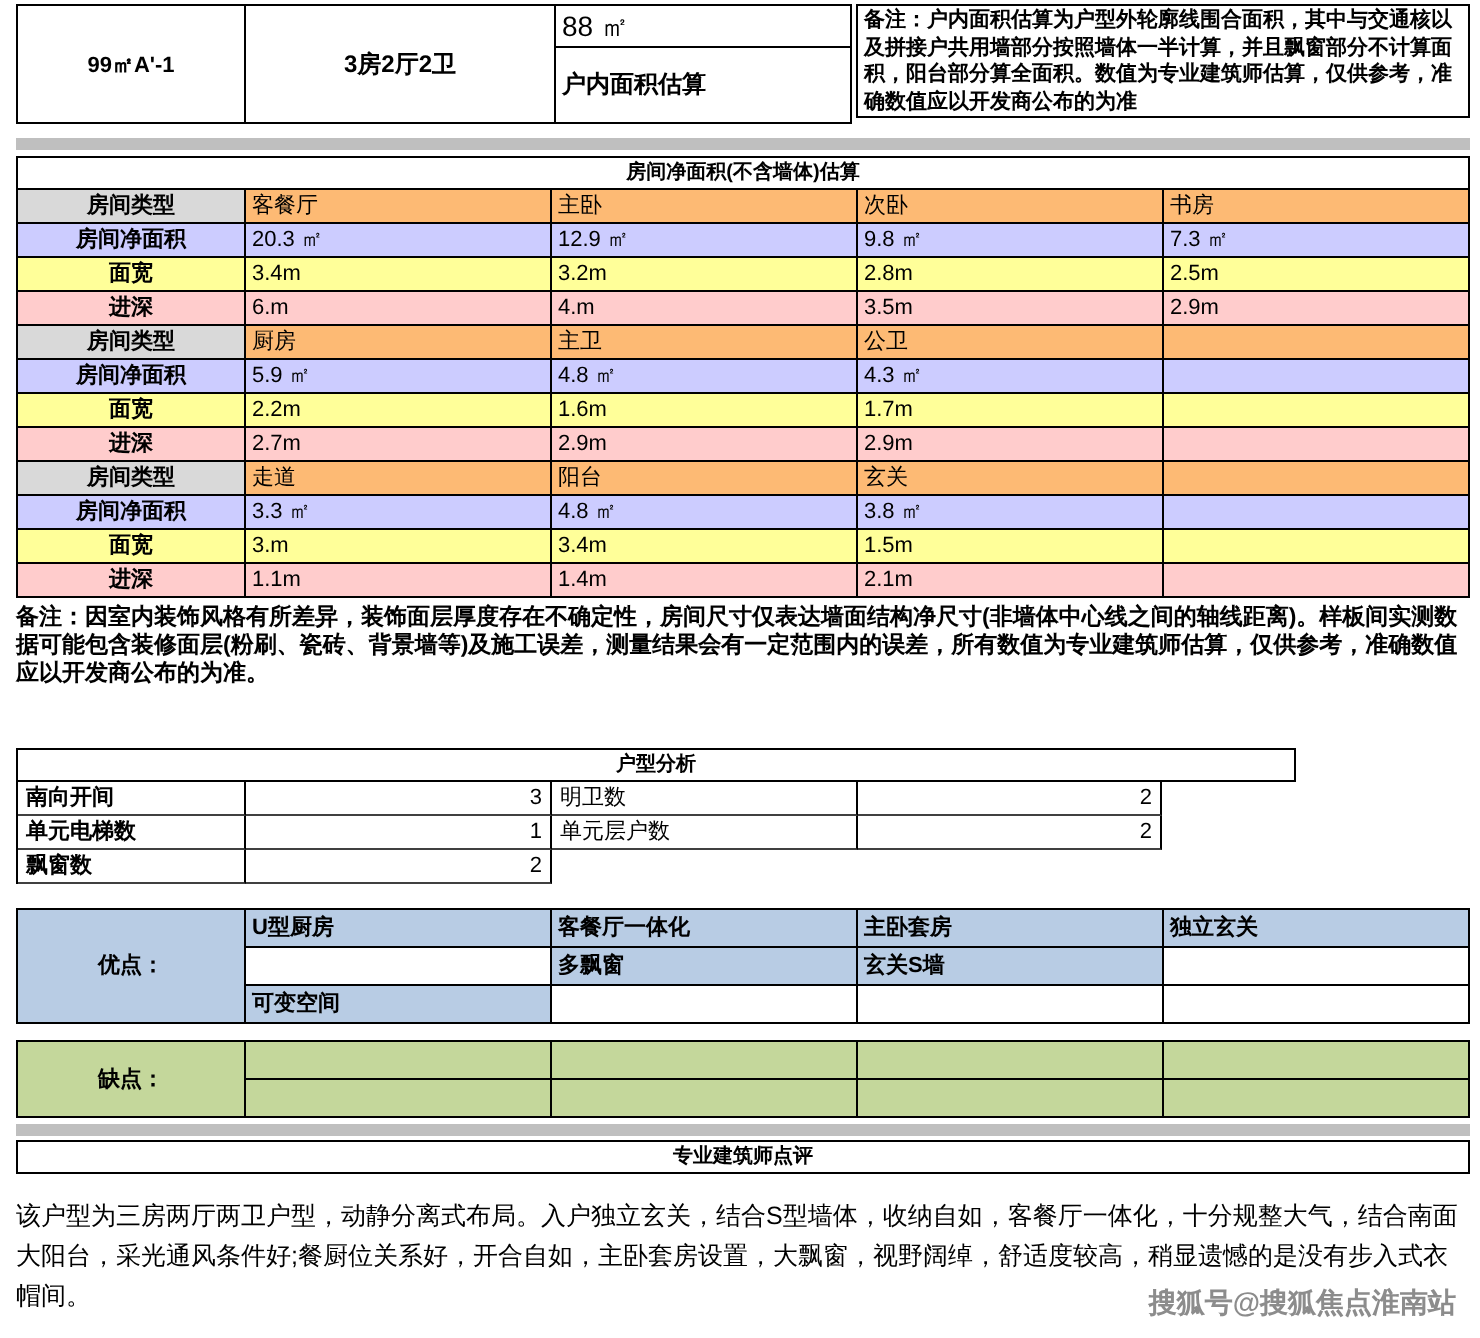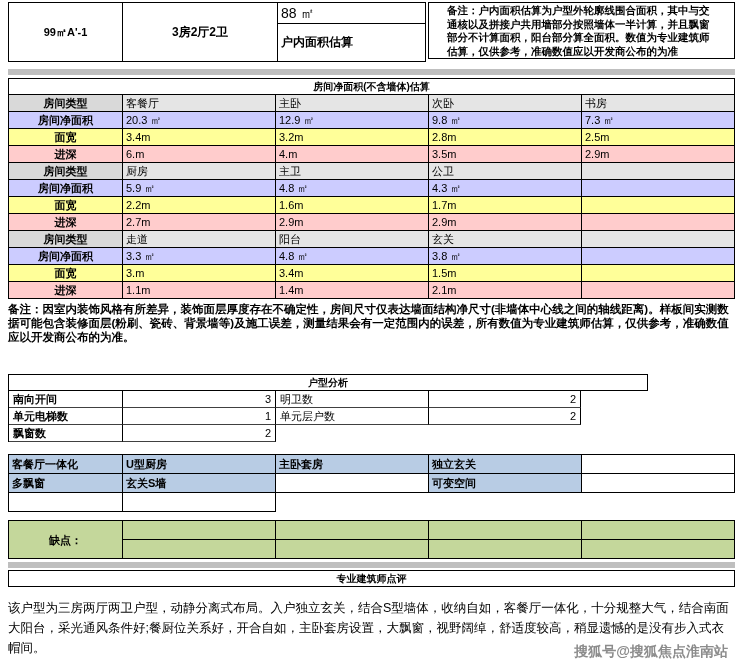"备注：户内面积估算为户型外轮廓线围合面积，其中与交通核以及拼接户共用墙部分按照墙" .remark-box { padding: 1px 18px -> 1px 3px }
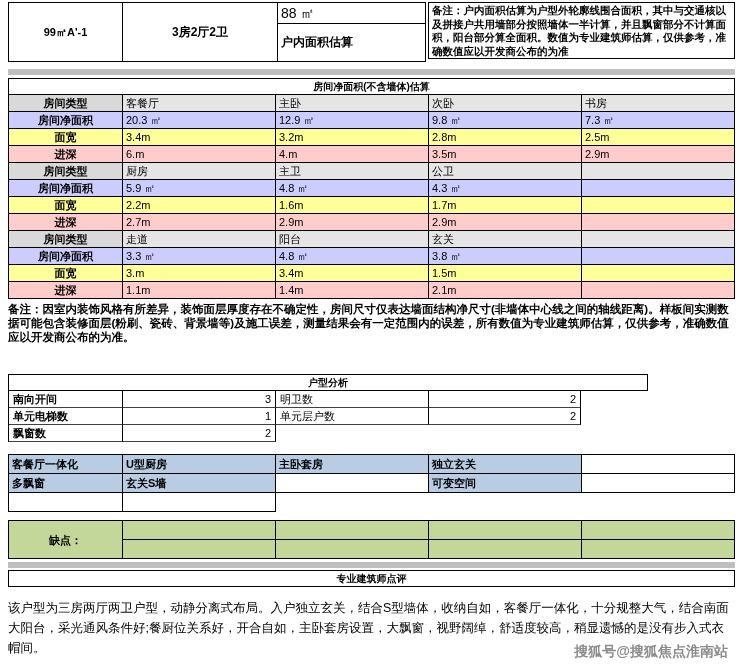"客餐厅" .rrow .c { background: #e5e5e5 -> #fdba74 }
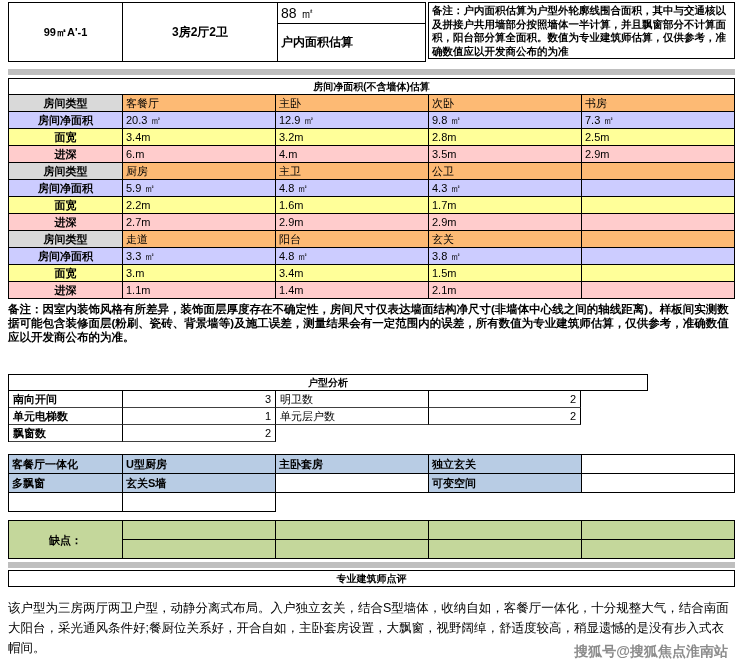"客餐厅一体化" div.pc { order: before "U型厨房" -> after "U型厨房" }
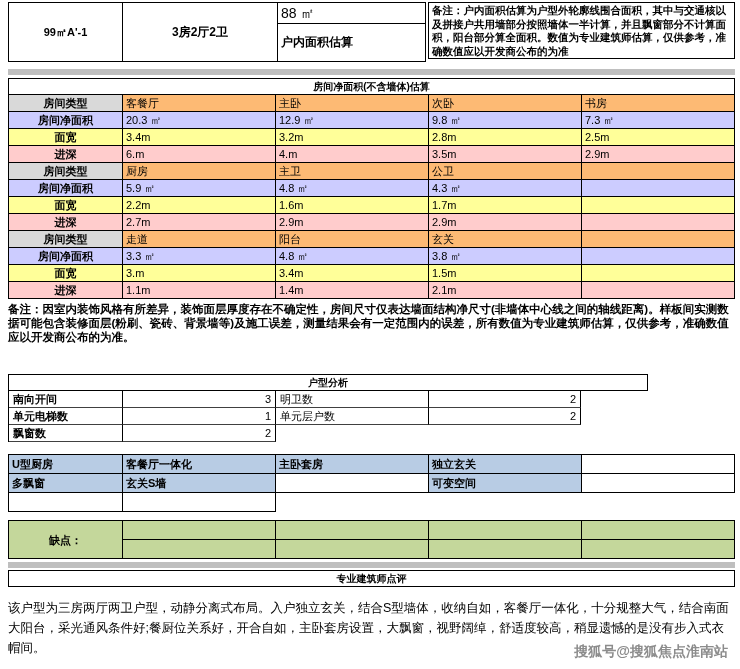"优点：" div.pc { html: none -> <div>优点：</div> }
